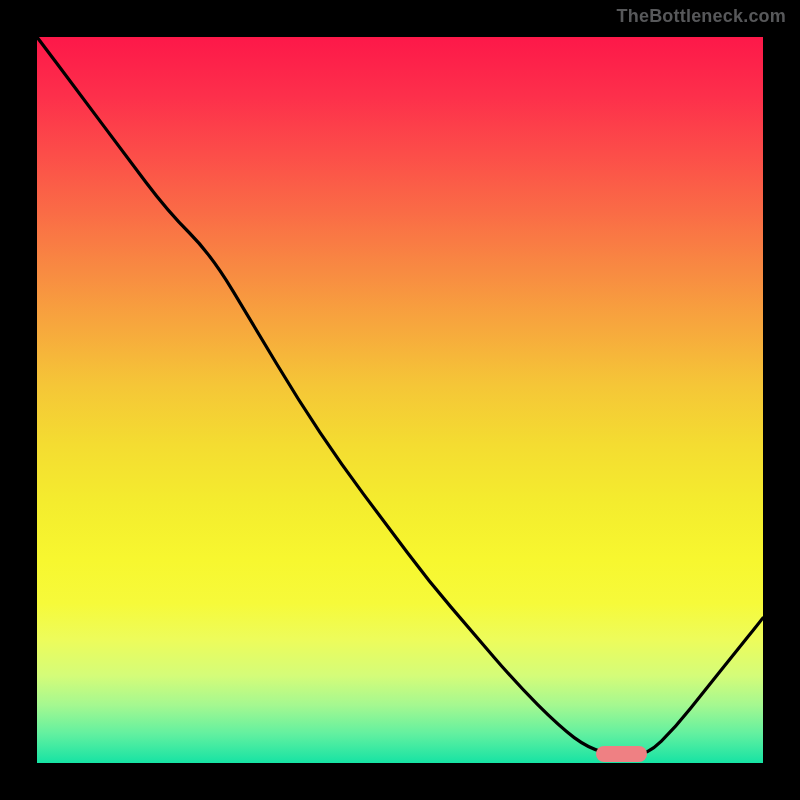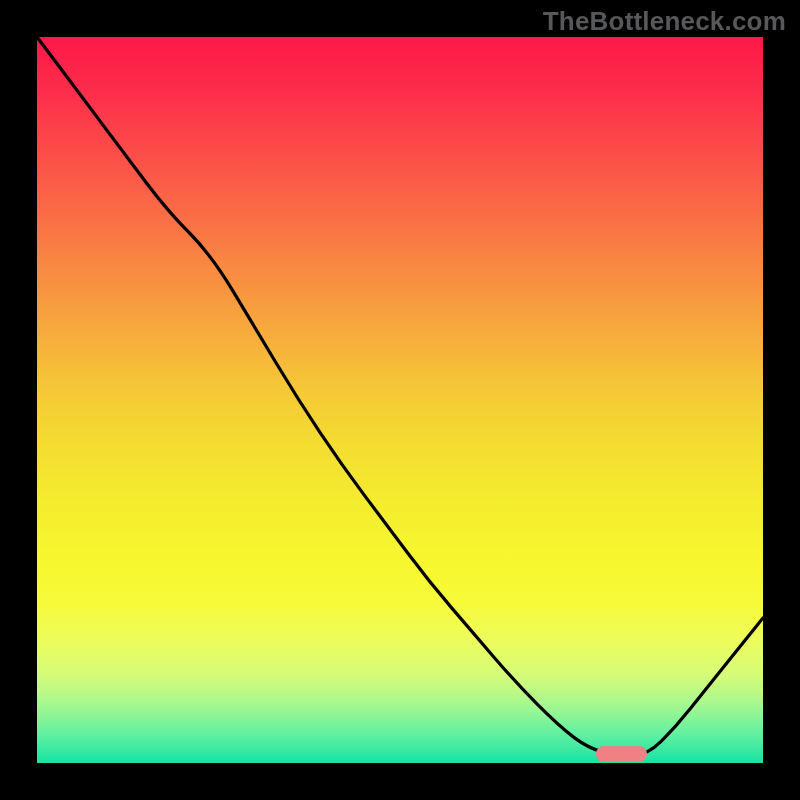"TheBottleneck.com" .watermark { font-size: 26px -> 18px }
